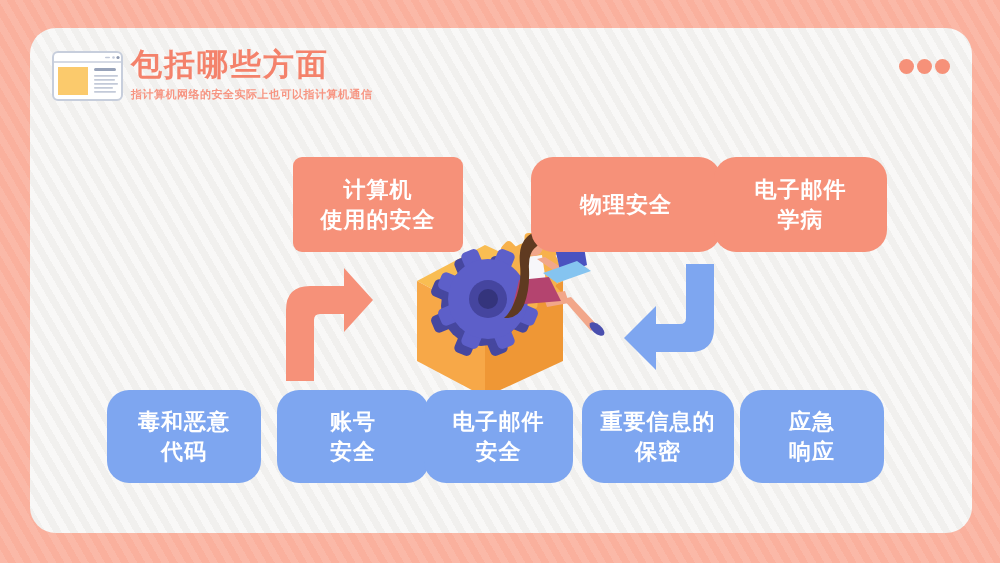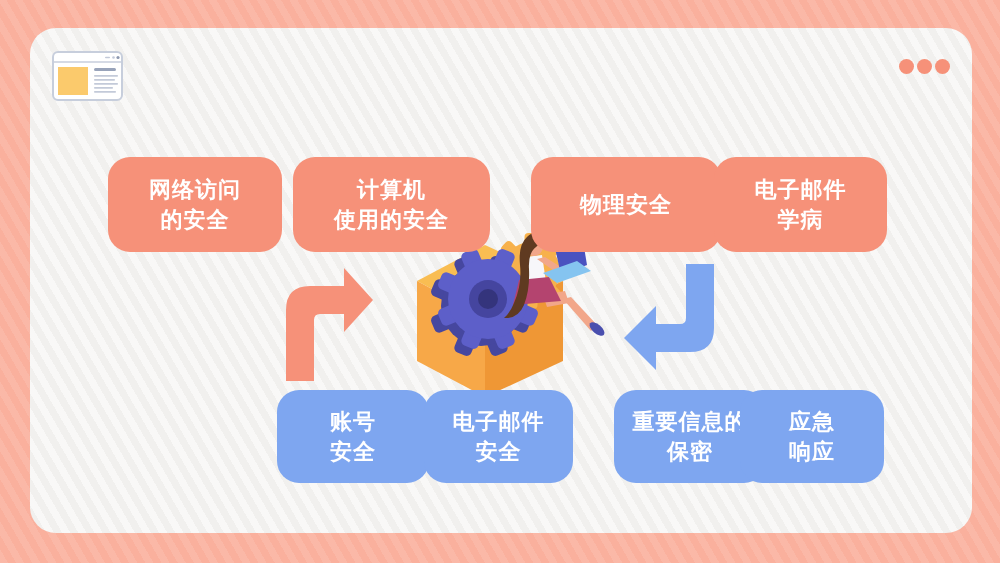"包括哪些方面" div.title-block { html: none -> <div> <div>包括哪些方面</div> <div>指计算机网络的安全实际上也可以指计算机通信</div> </div> }
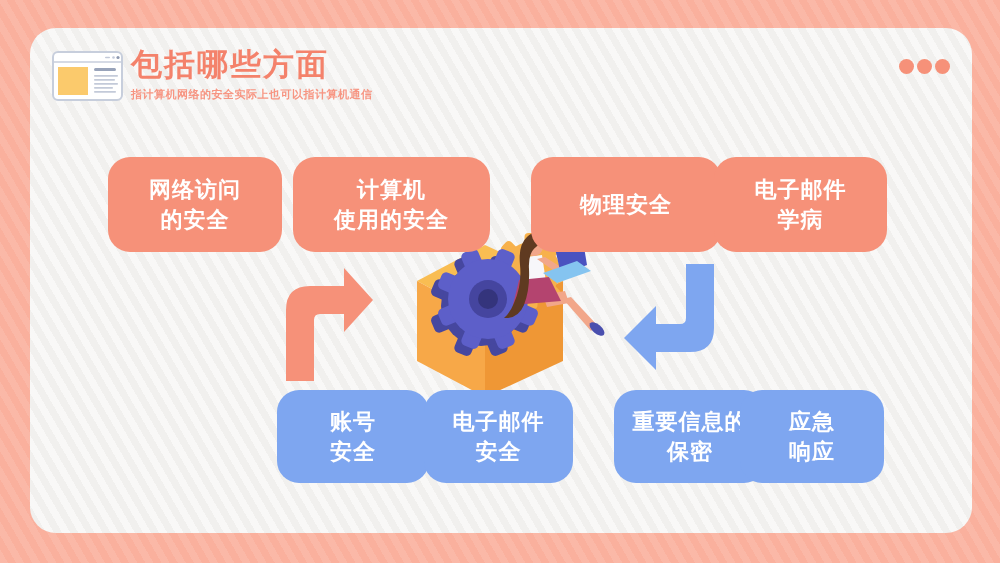"网络访问" div.box { html: <div>网络访问 的安全</div> -> none }
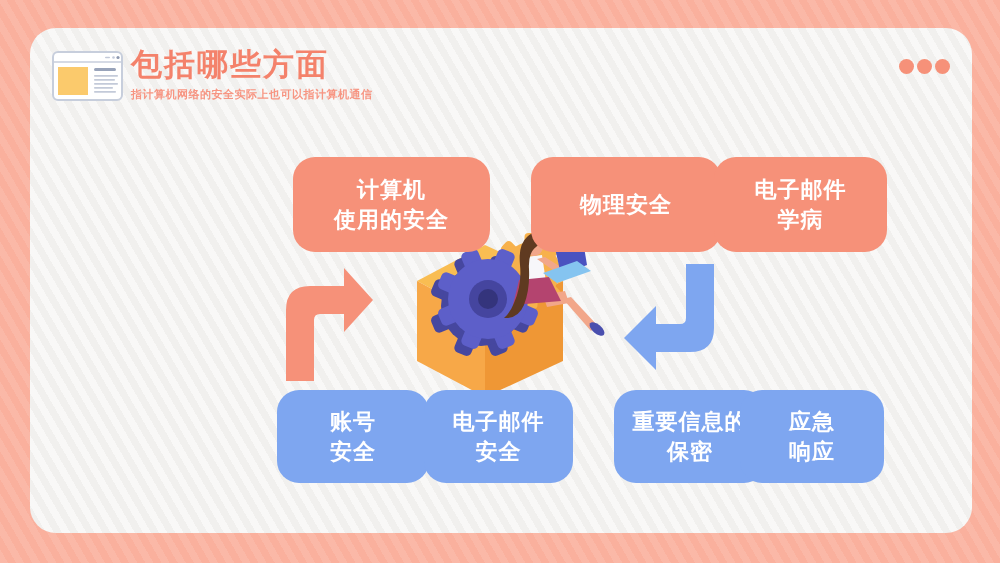"计算机" .t2 { border-radius: none -> 9px; width: 197px -> 170px }
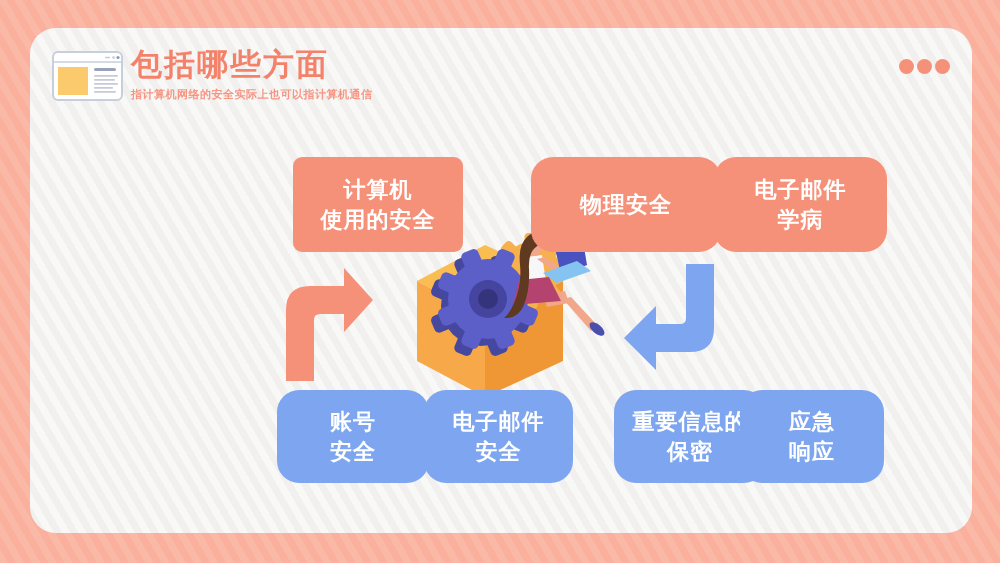"毒和恶意" div.box { html: none -> <div>毒和恶意 代码</div> }
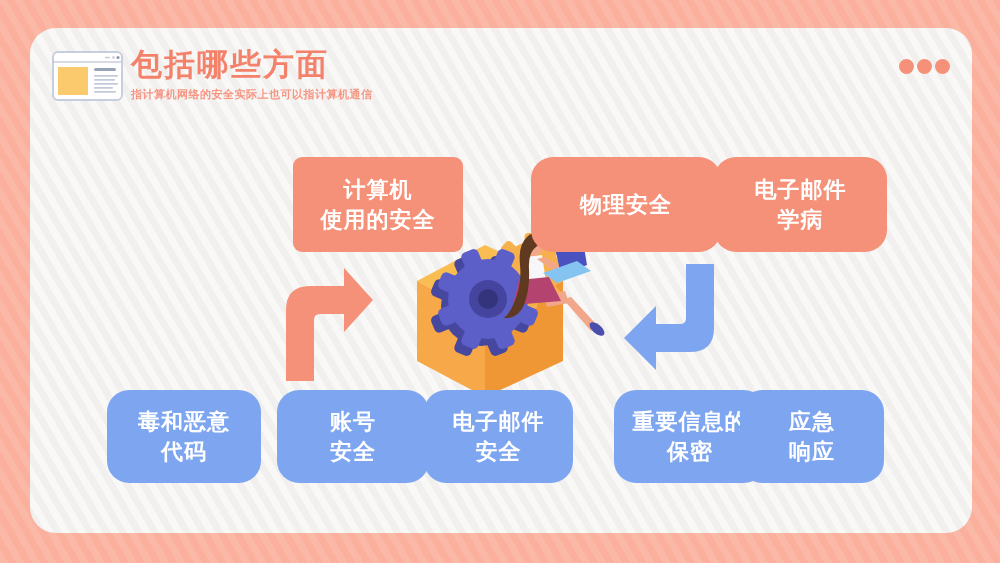"重要信息的" .b4 { margin-left: 32px -> none }
